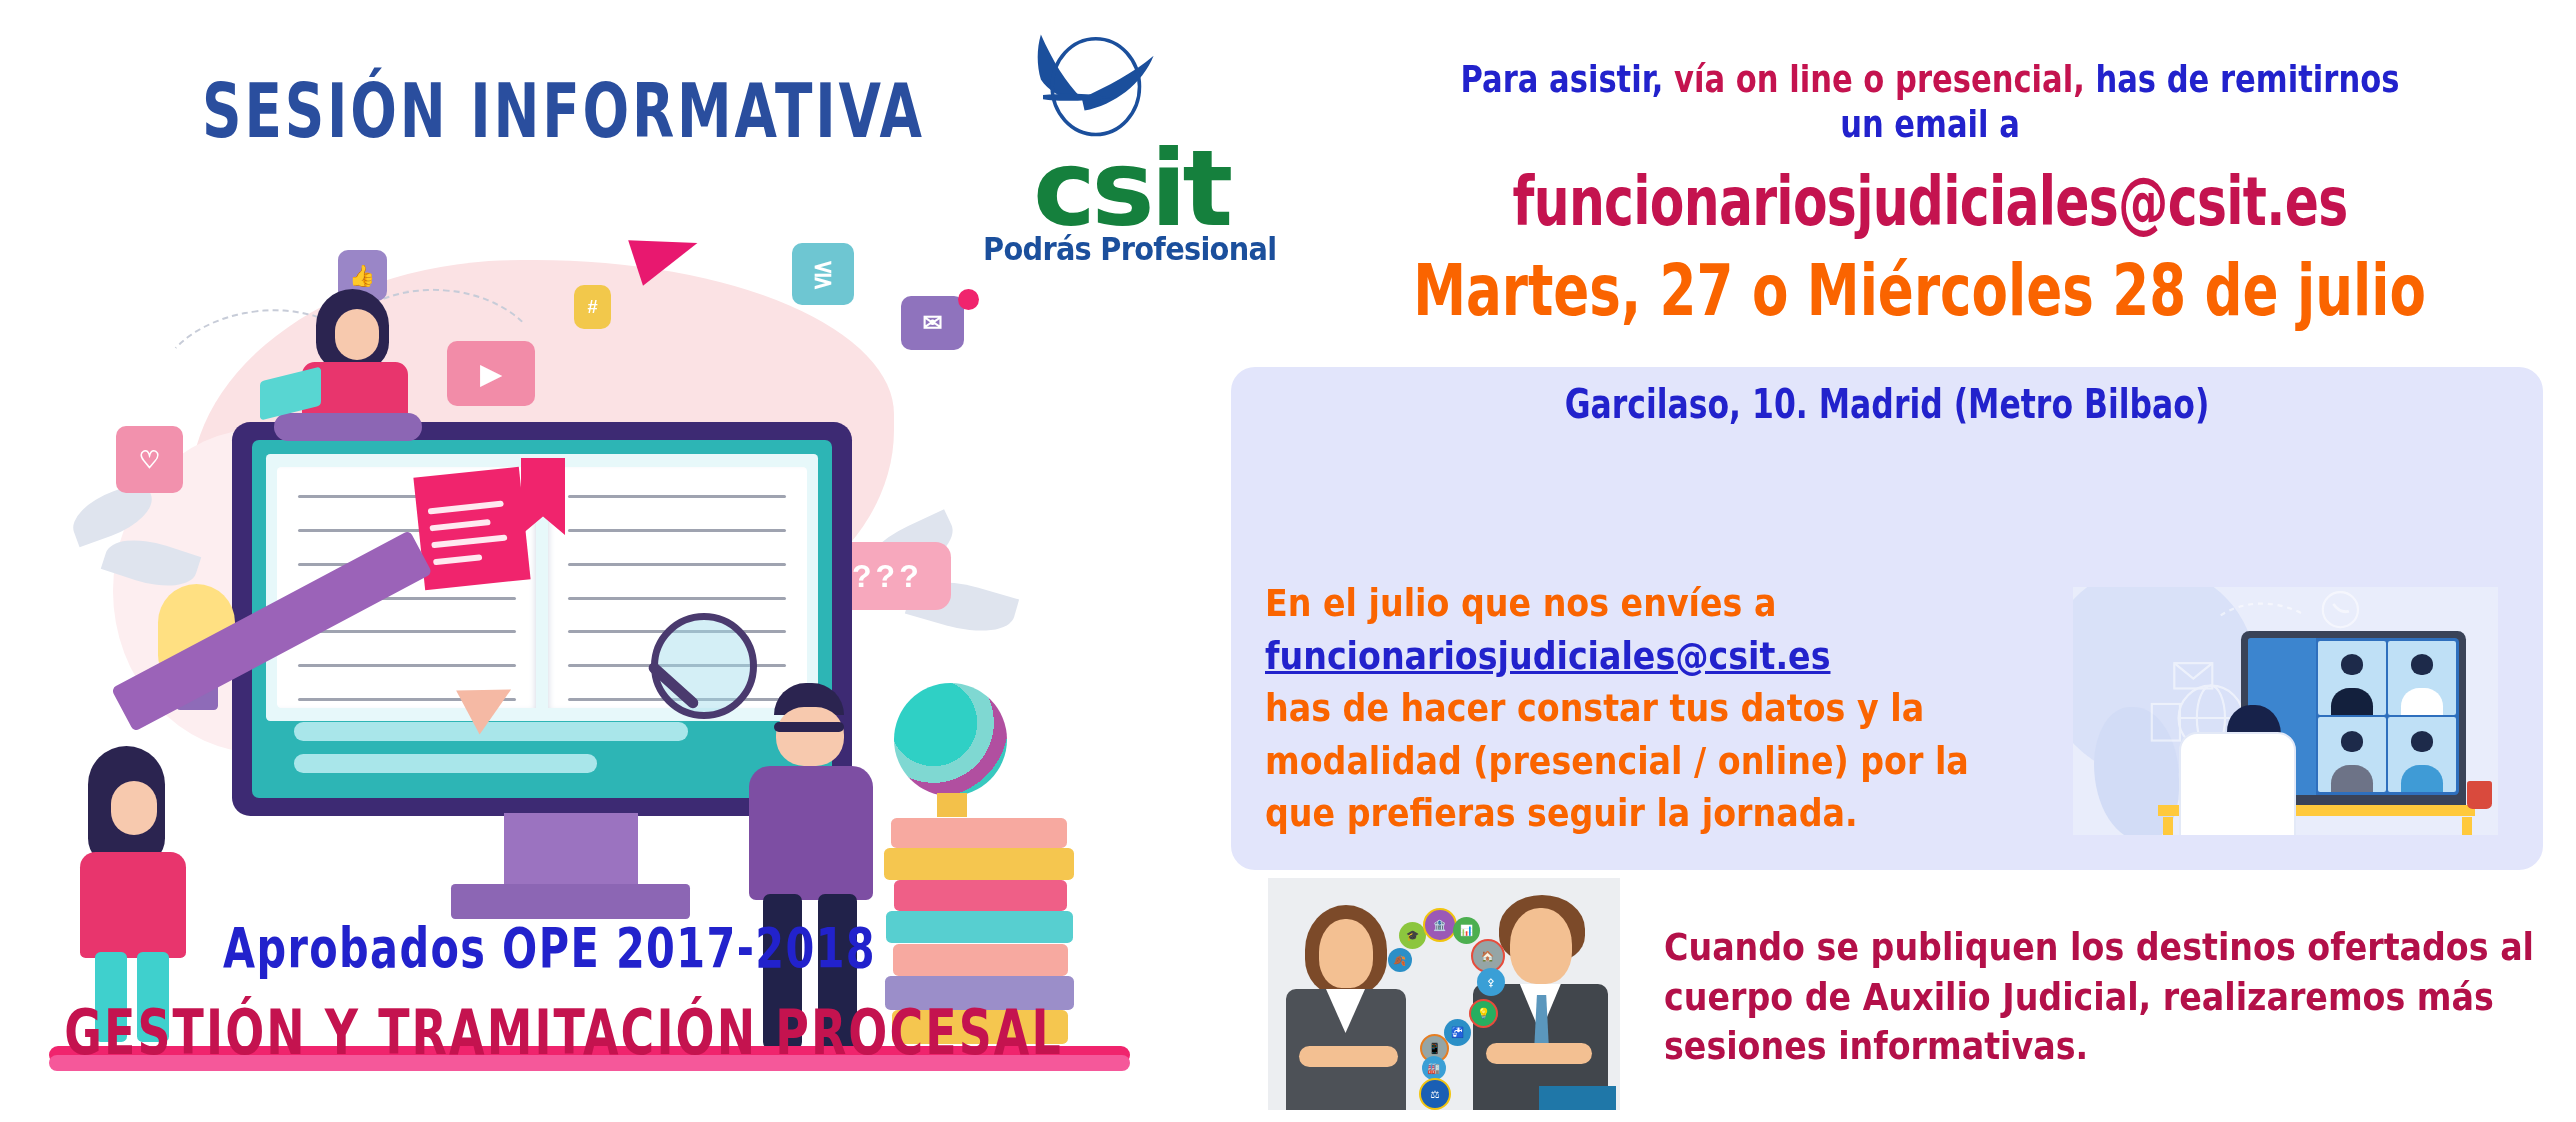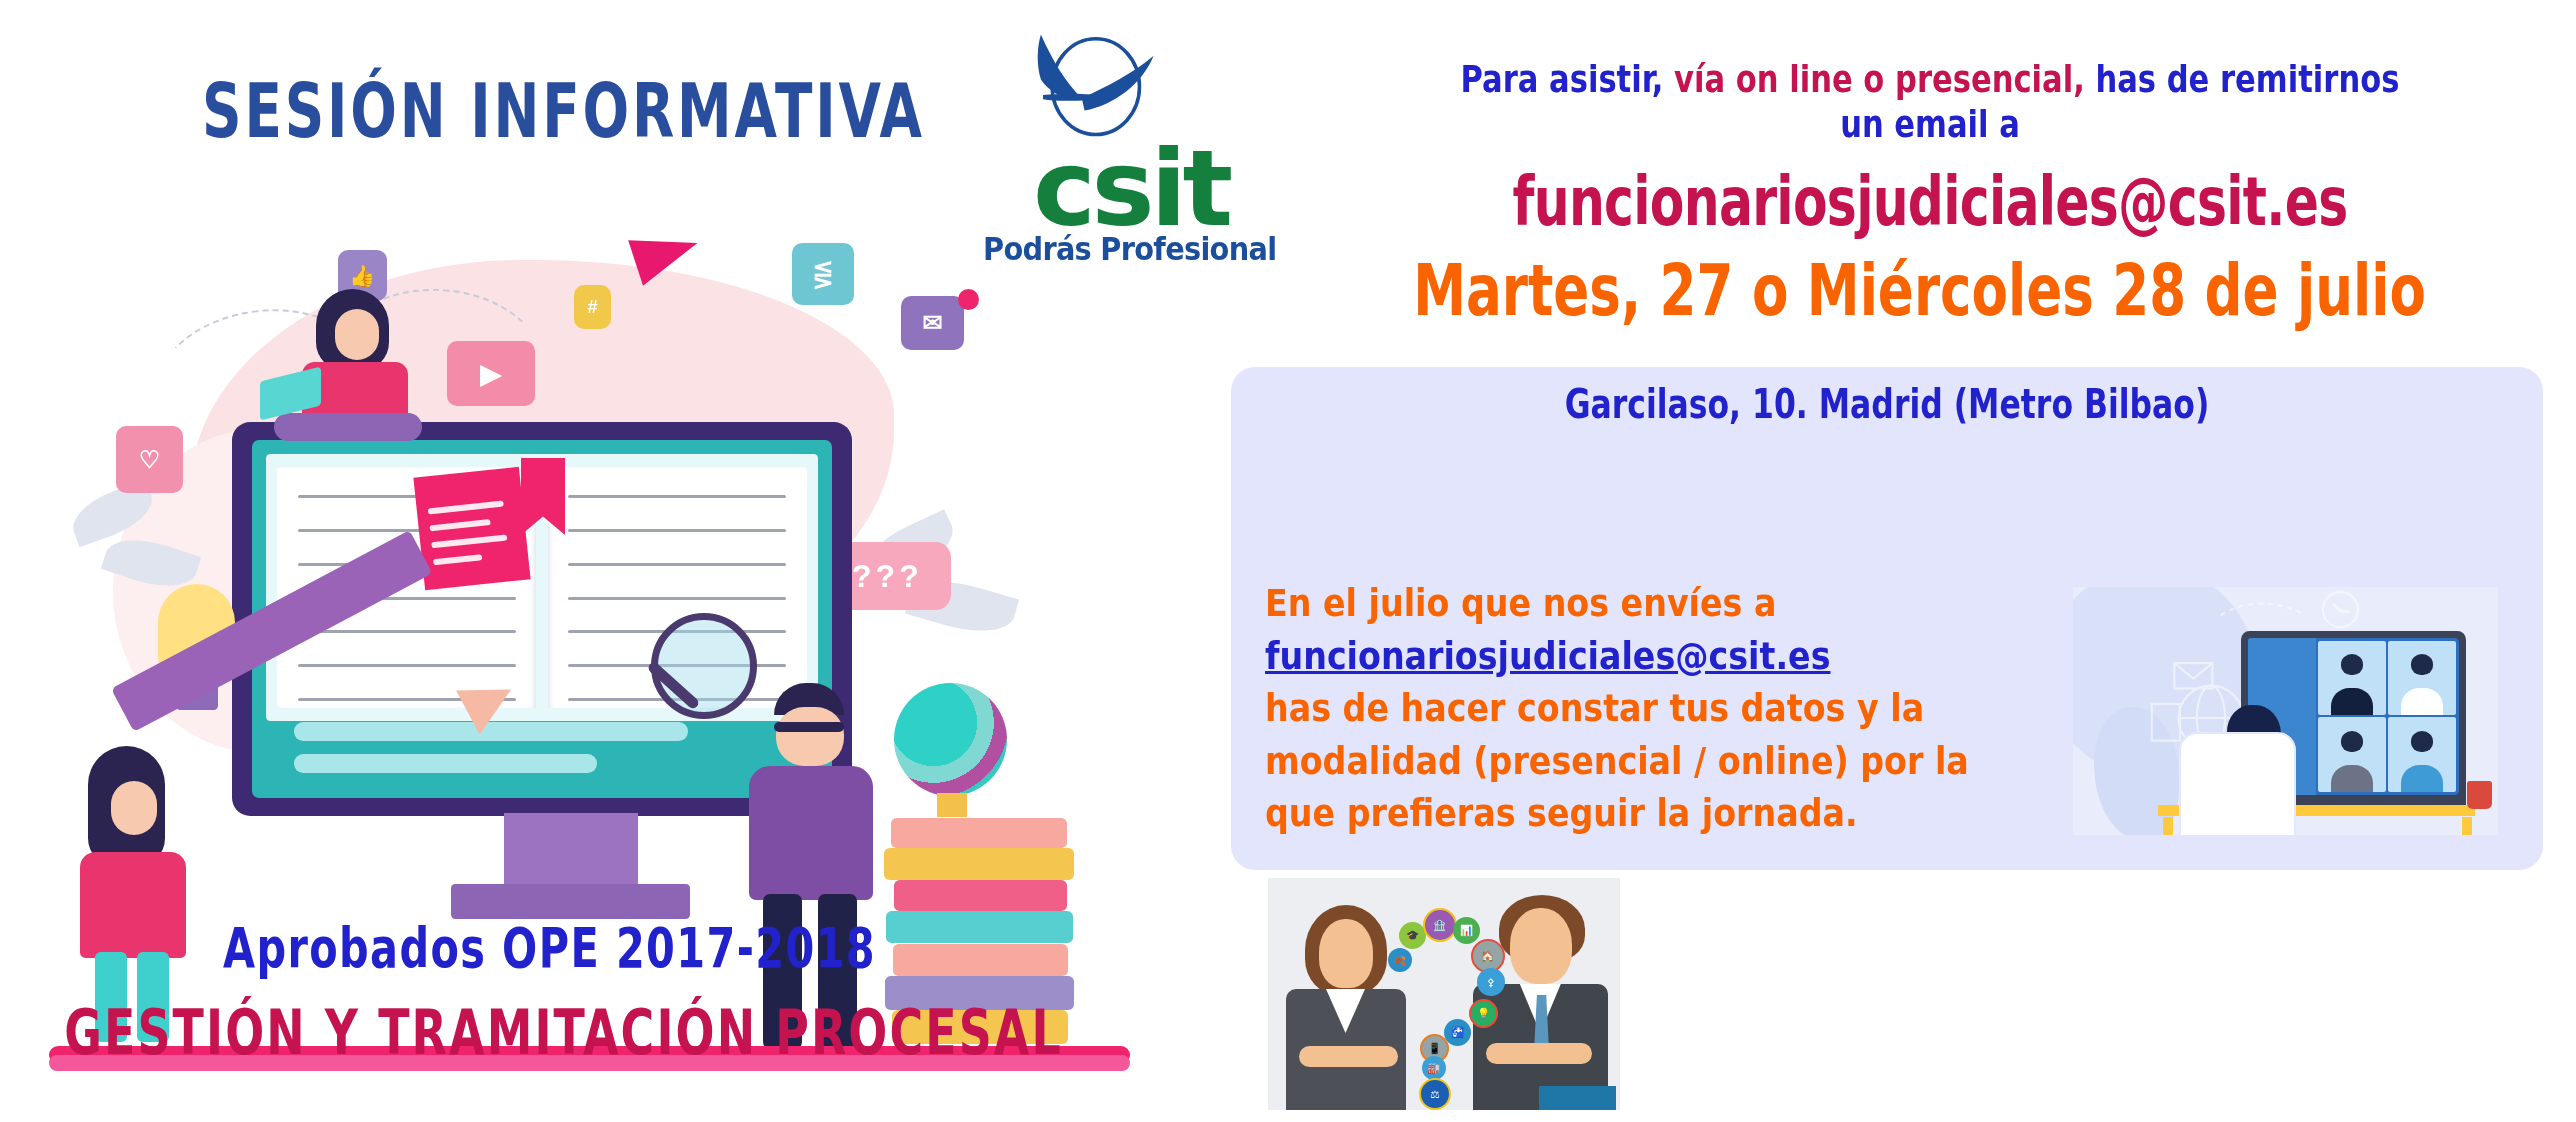"Cuando se publiquen los destinos" div.bottom-note { html: none -> <div>Cuando se publiquen los destinos ofertados al cuerpo de Auxilio Judicial, realizaremos más sesiones informativas.</div> }
